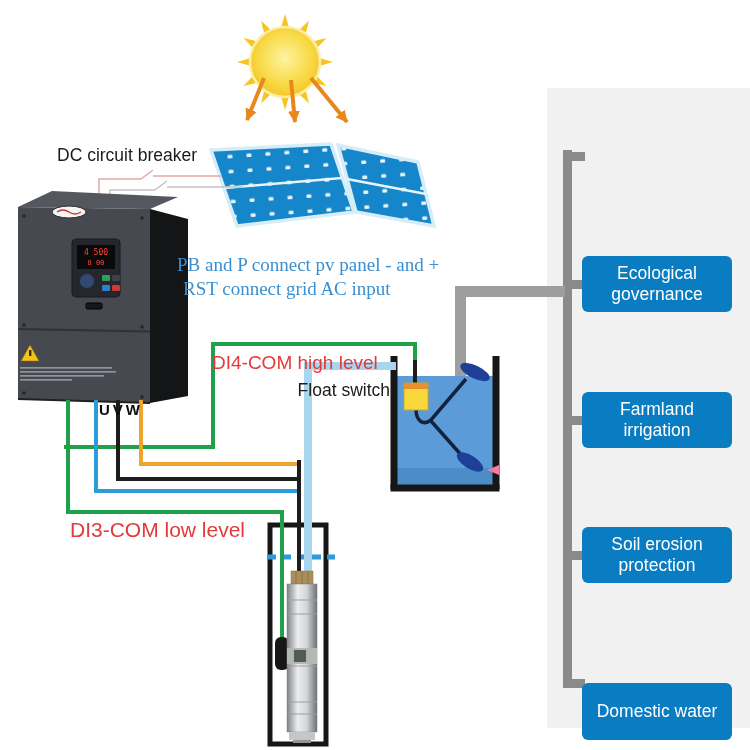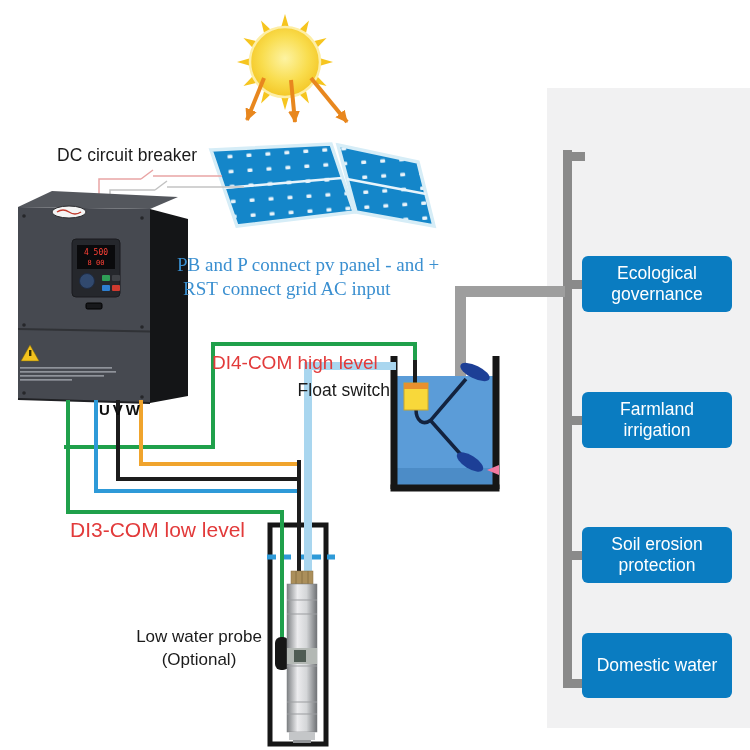"Low water probe" div.label { html: <div> <span>Low water probe</span><br> <span>(Optional)</span> </div> -> none }
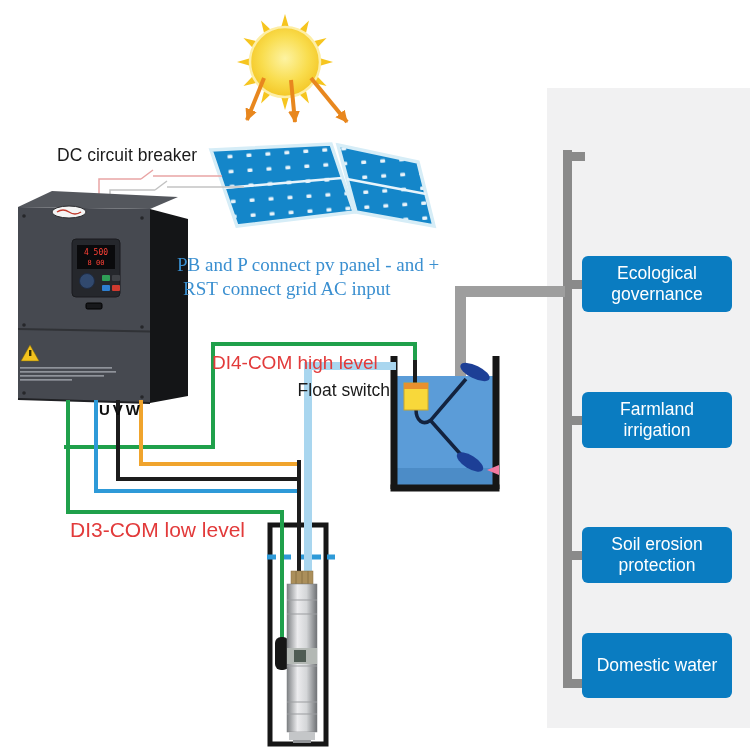"Domestic water" div.app-box { height: 65px -> 57px; top: 633px -> 683px }
